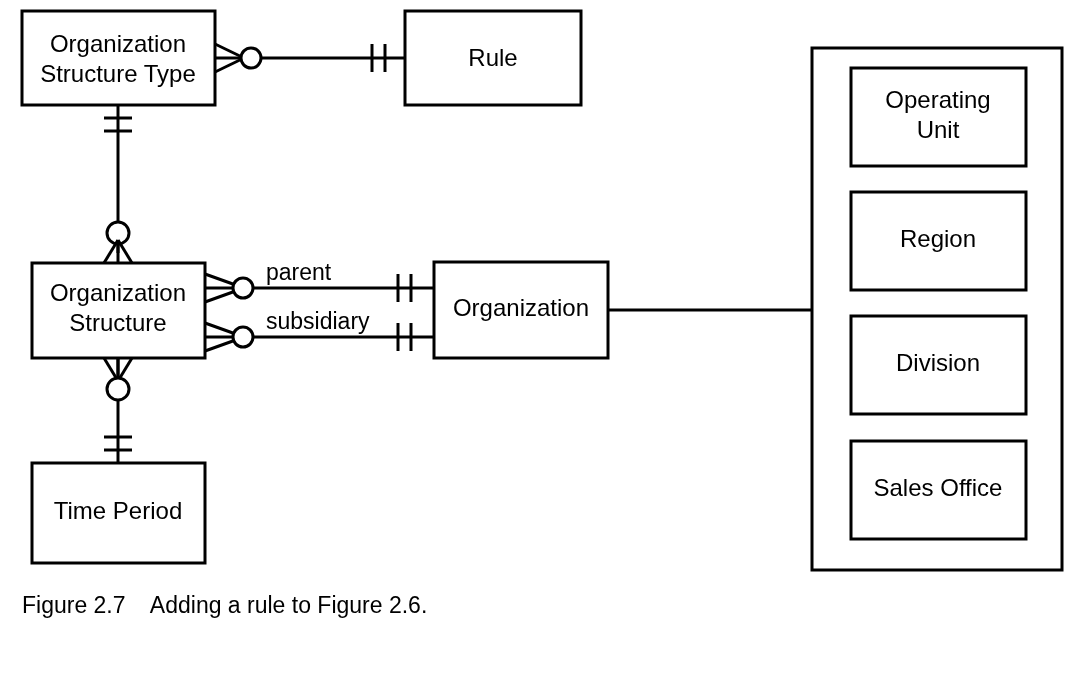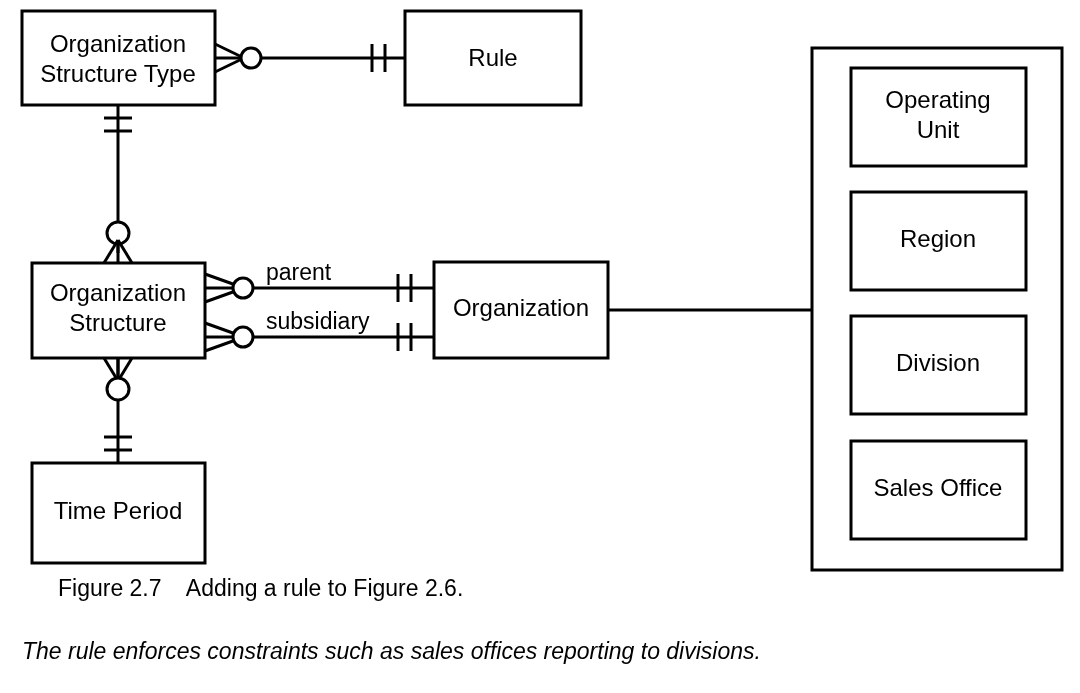"Figure 2.7 Adding a rule" .caption-main { margin-left: 36px -> none; top: 575px -> 592px }
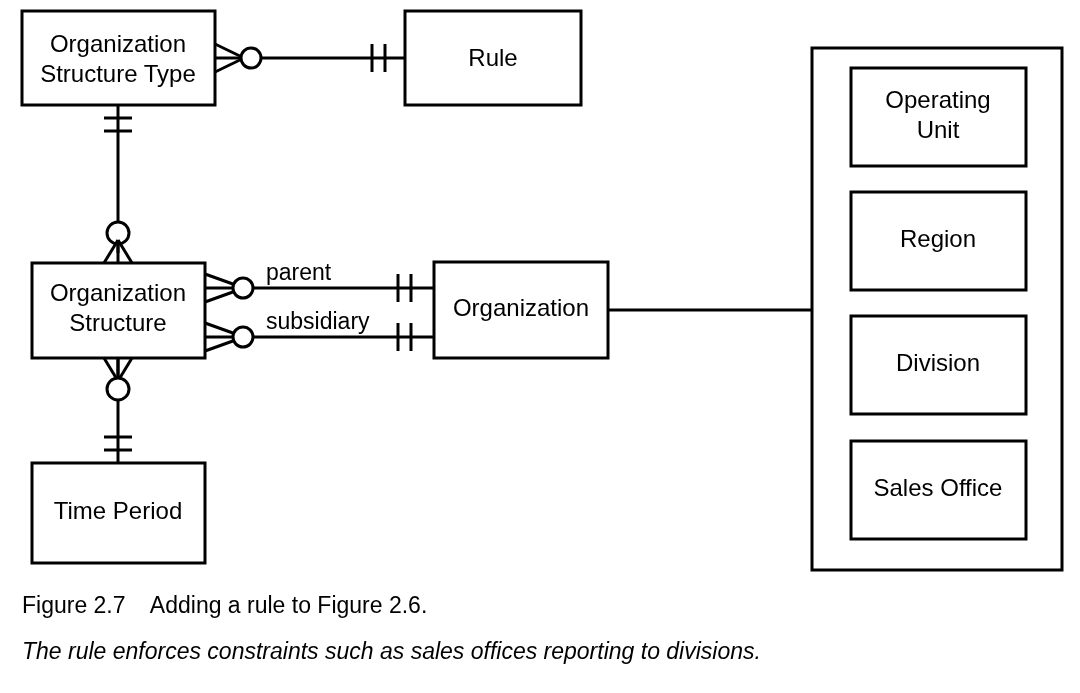"The rule enforces constraints such" div.caption-sub { html: <div>The rule enforces constraints such as sales offices reporting to divisions.</div> -> none }
